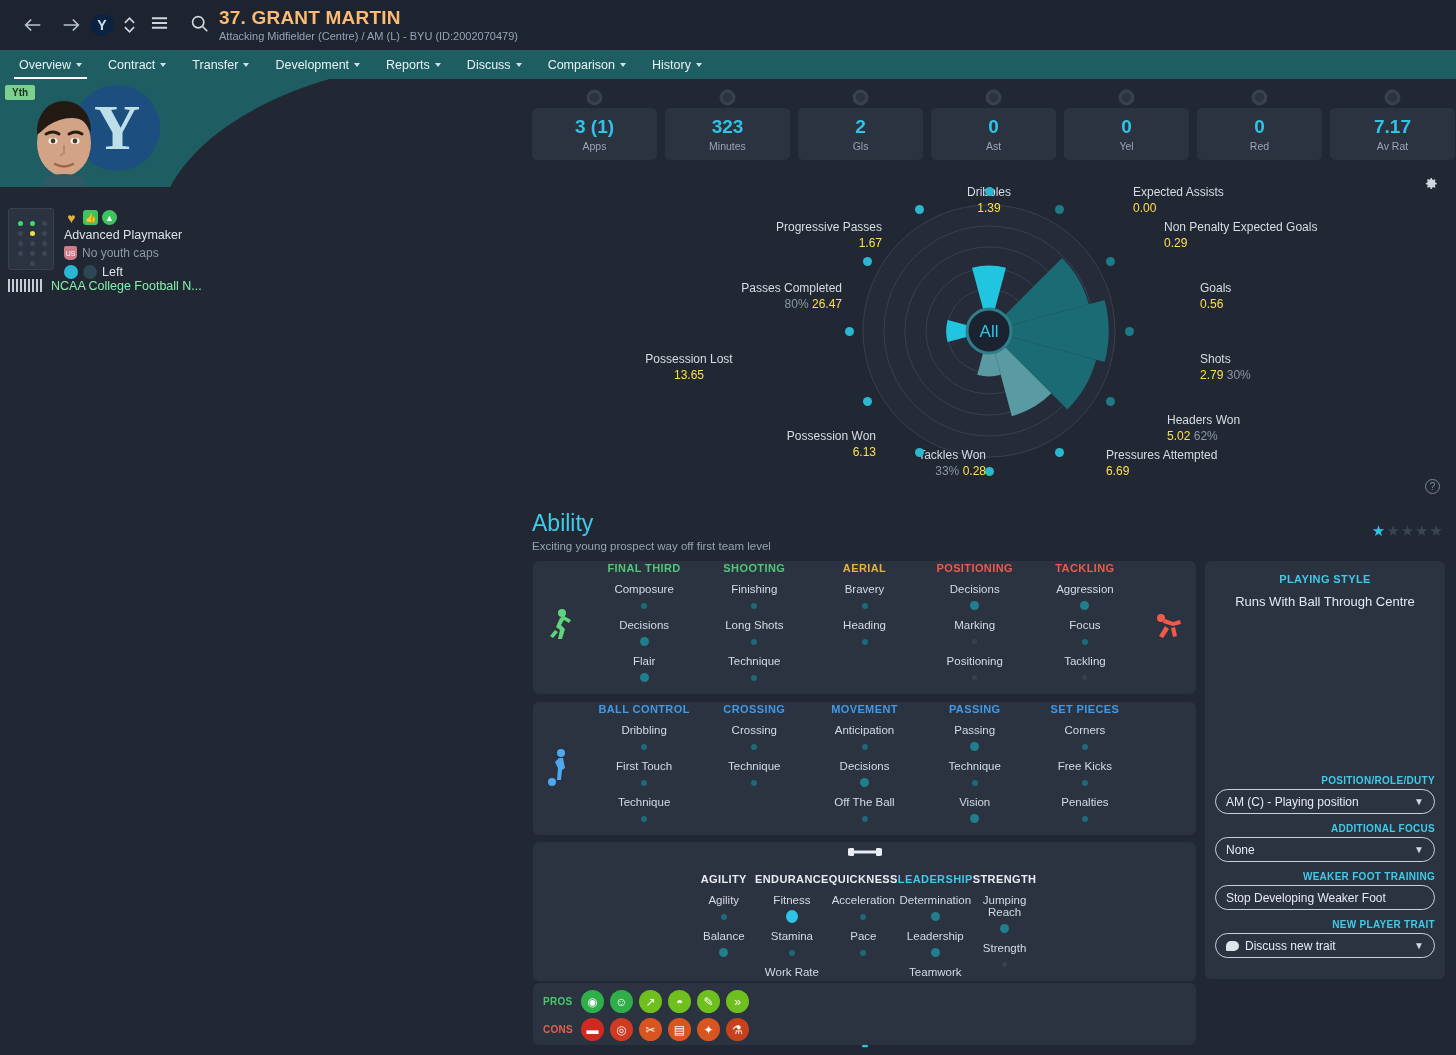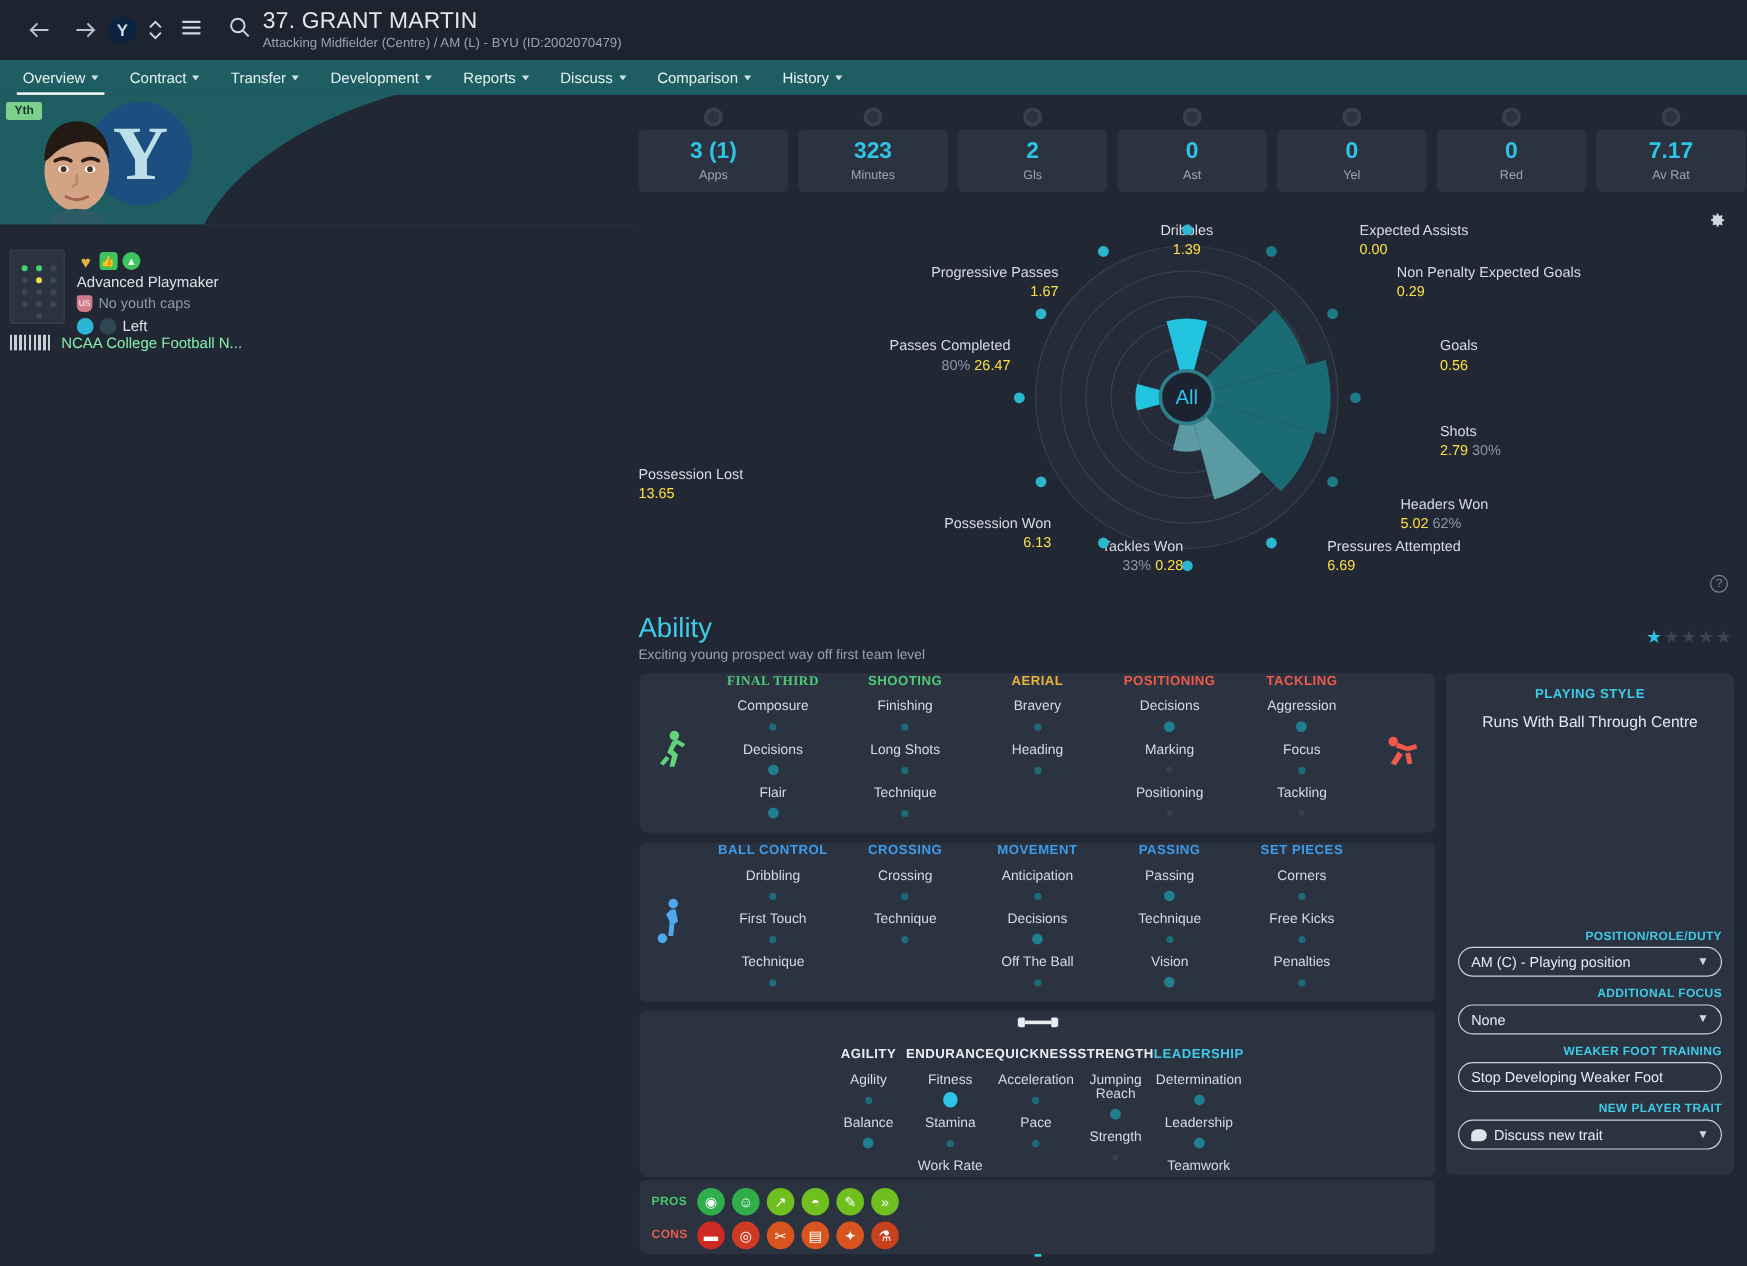"37. GRANT MARTIN" .player-title .nm { color: #e5e5e5 -> #fdba74; font-weight: normal -> bold }
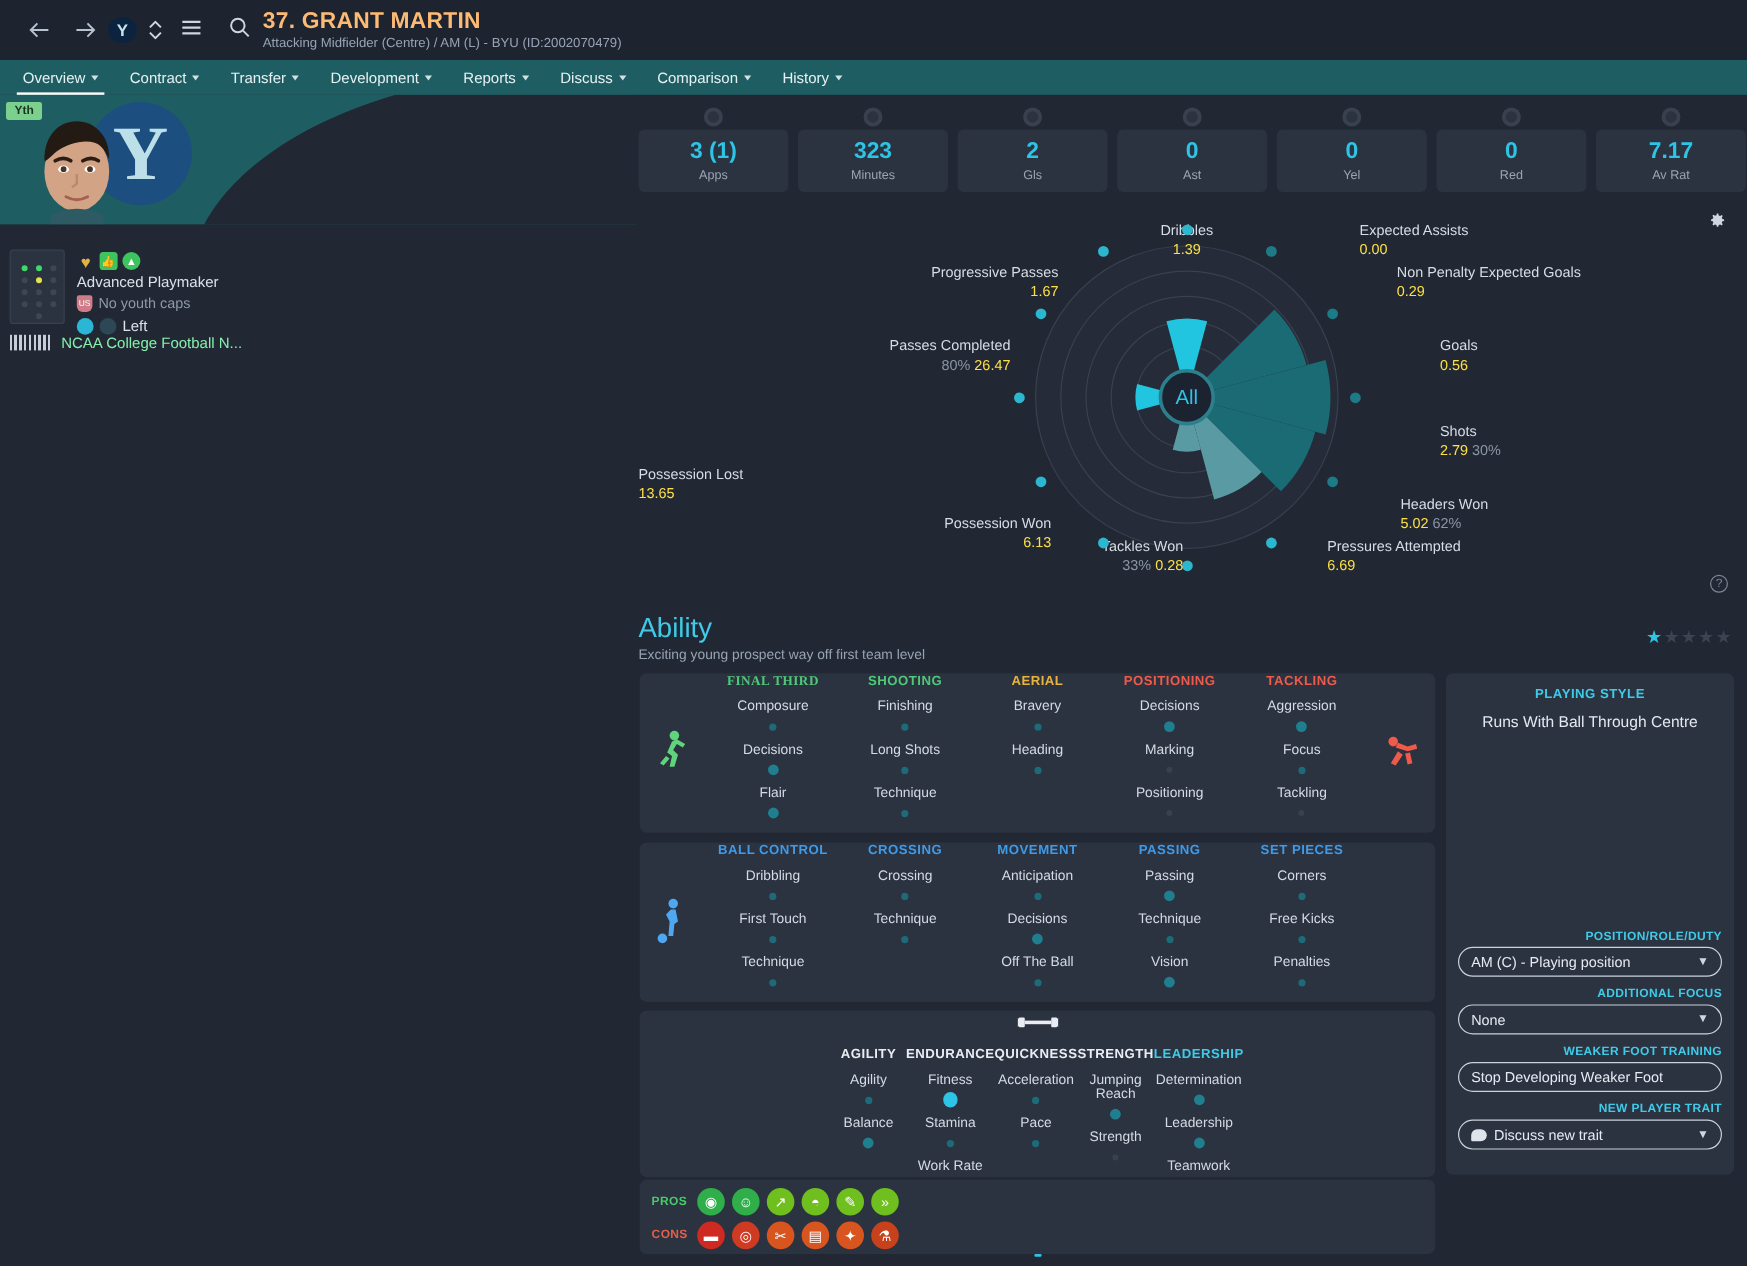"Possession Lost" div.rlabel { margin-top: 36px -> none; text-align: left -> center }
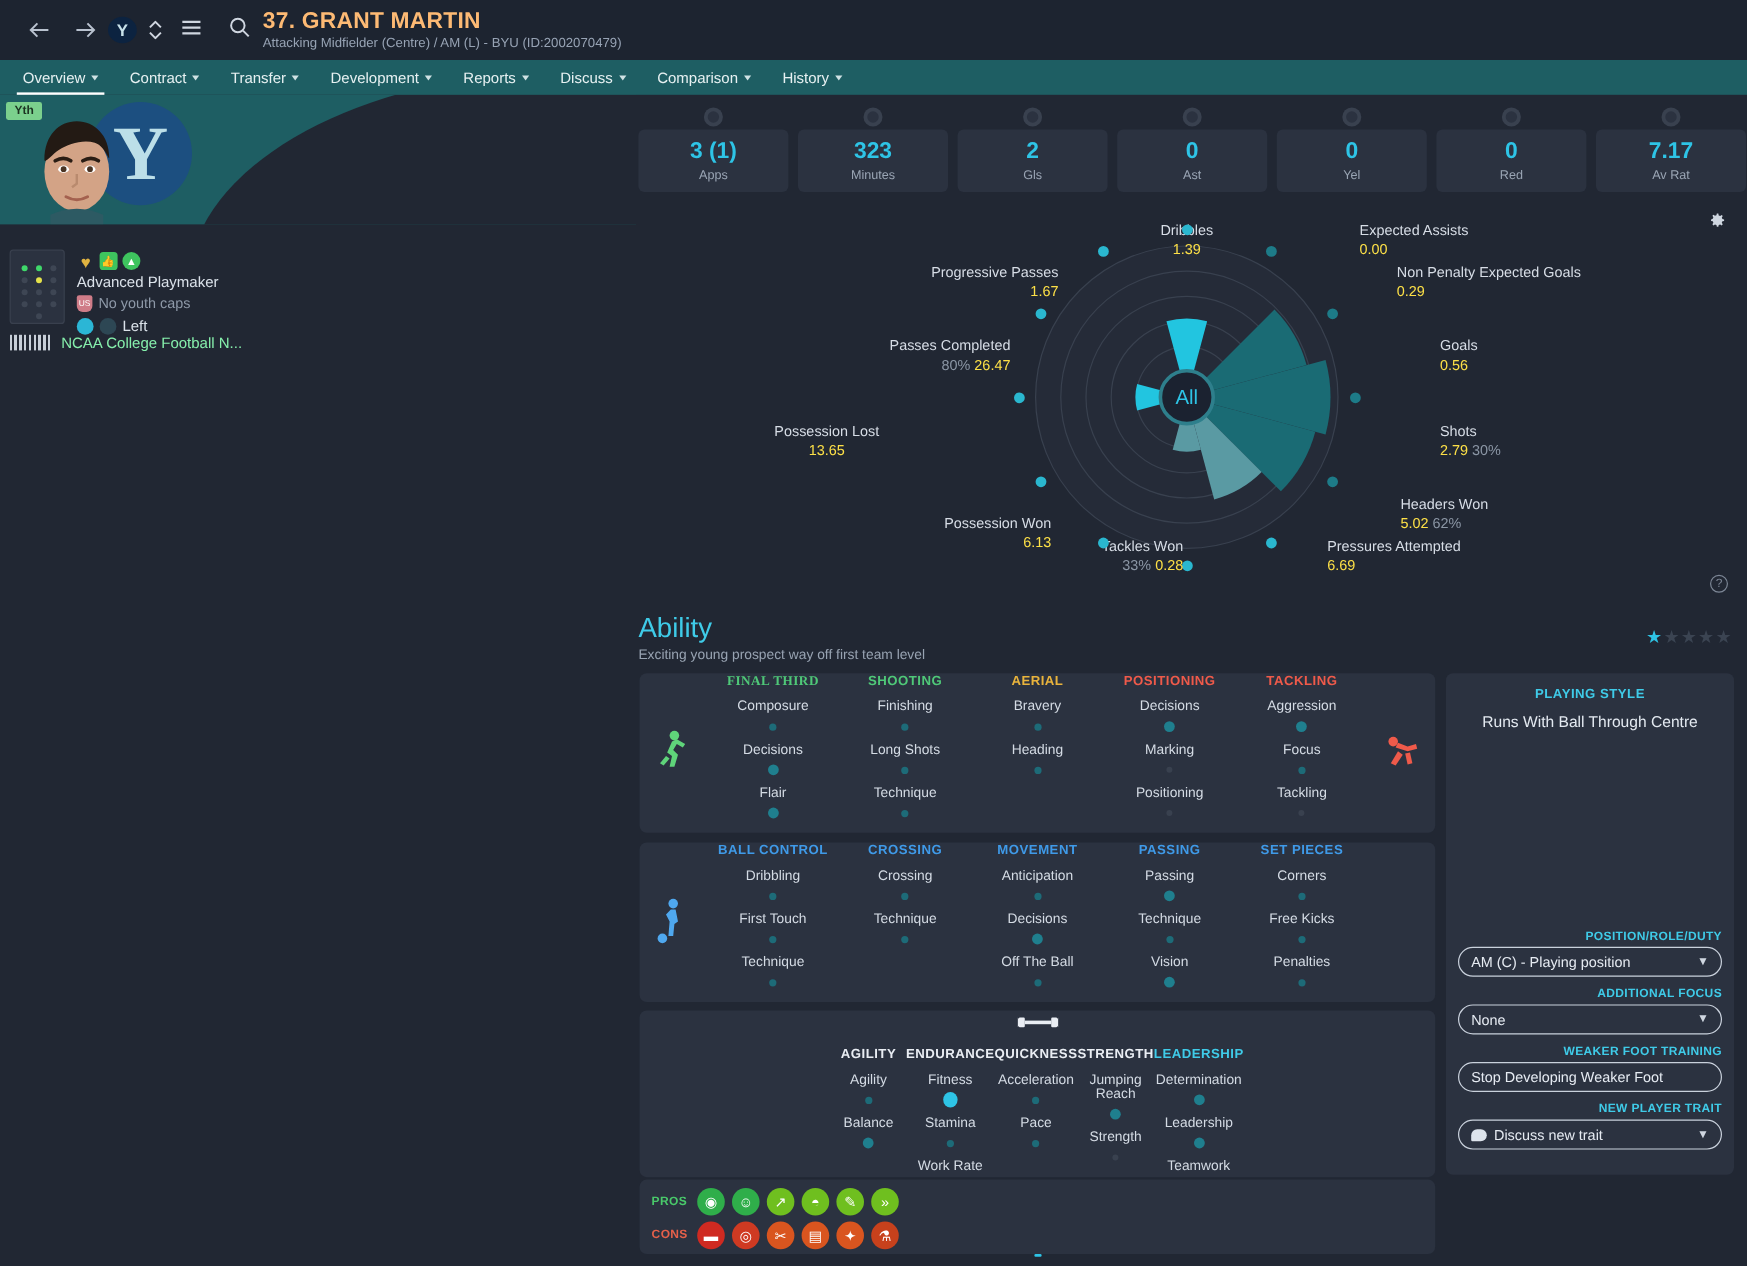"FINAL THIRD" div.ab-head { font-family: Liberation Serif, serif -> none }
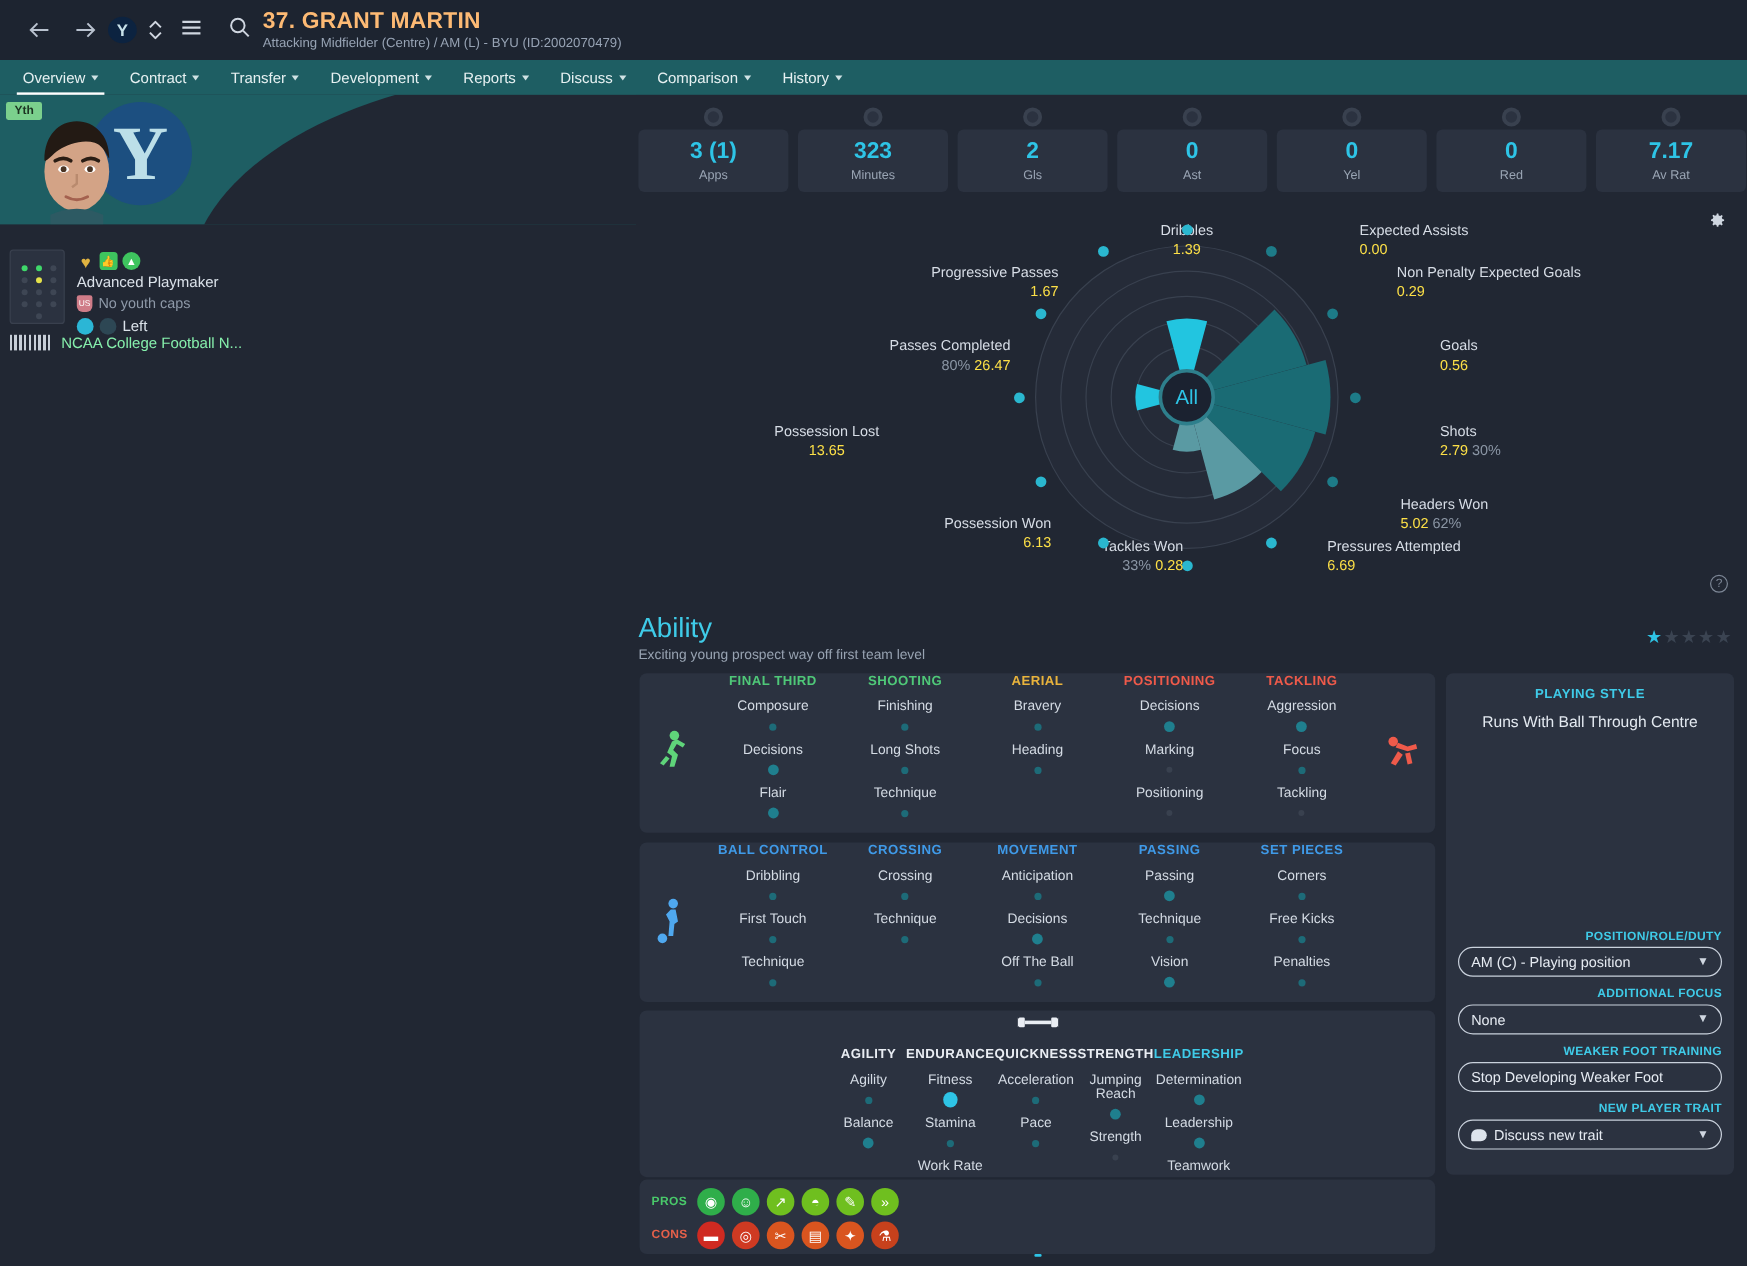"STRENGTH" div.ab-col { order: before "LEADERSHIP" -> after "LEADERSHIP" }
